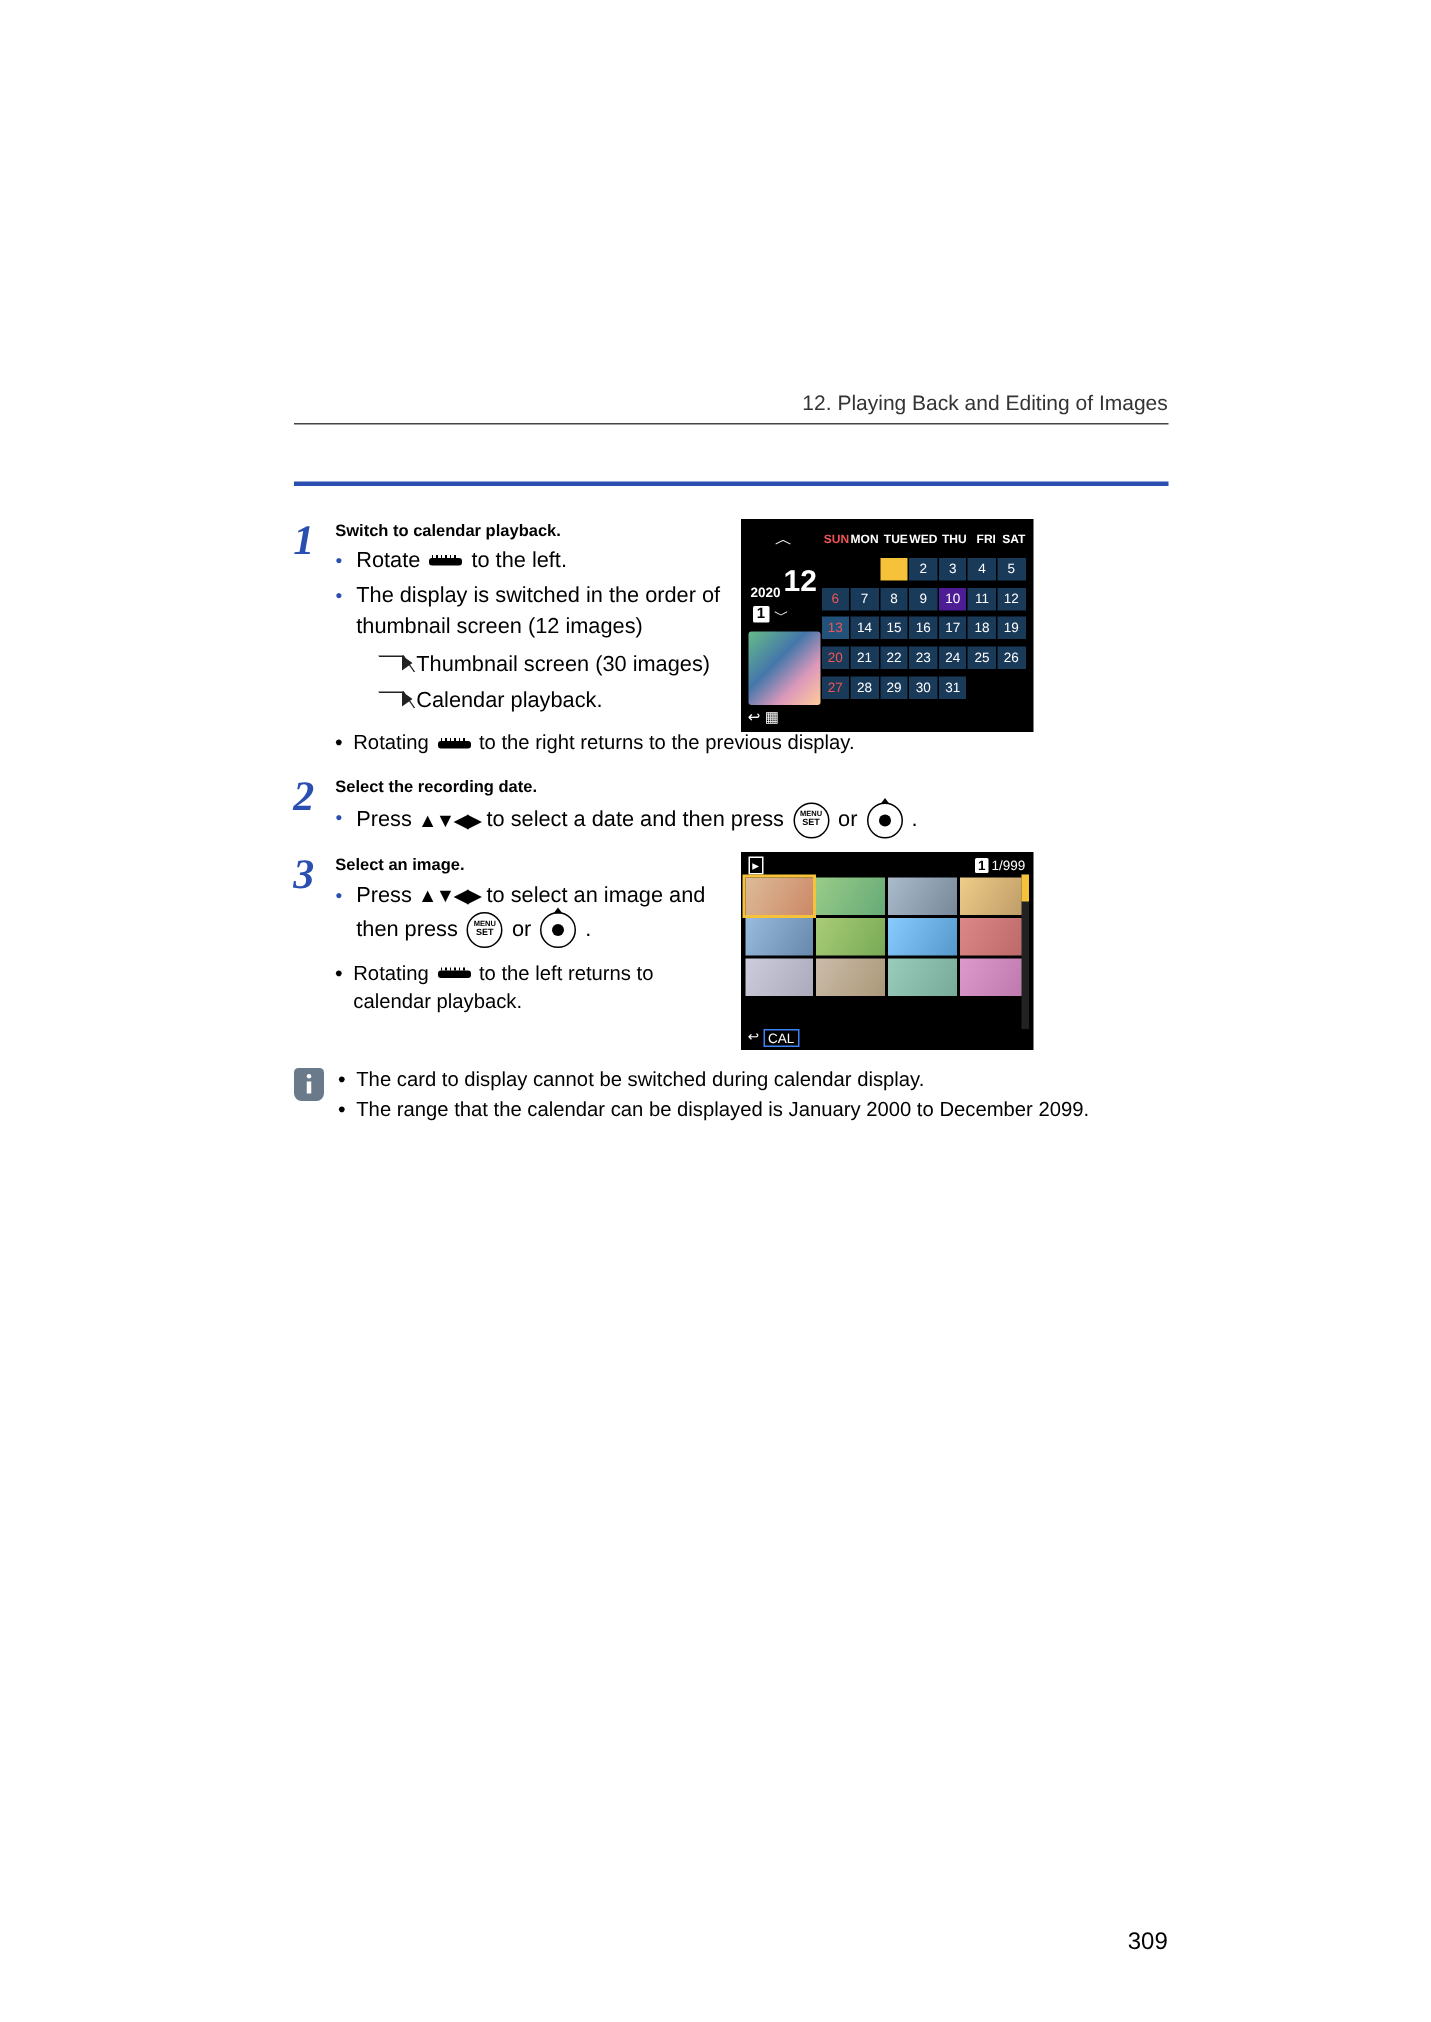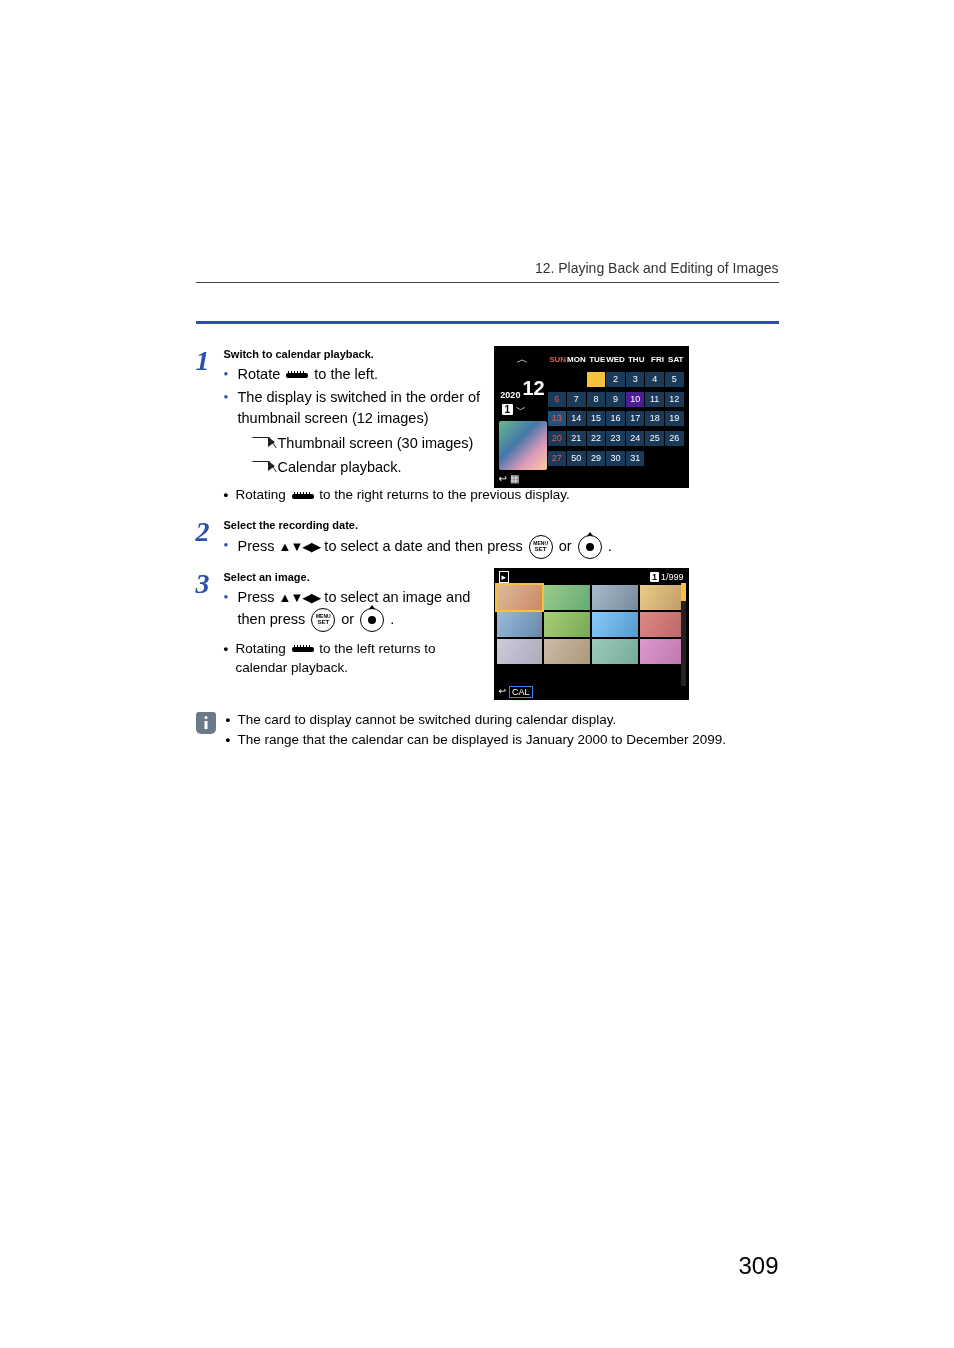"50" div.cal-cell { text: 50 -> 28 }
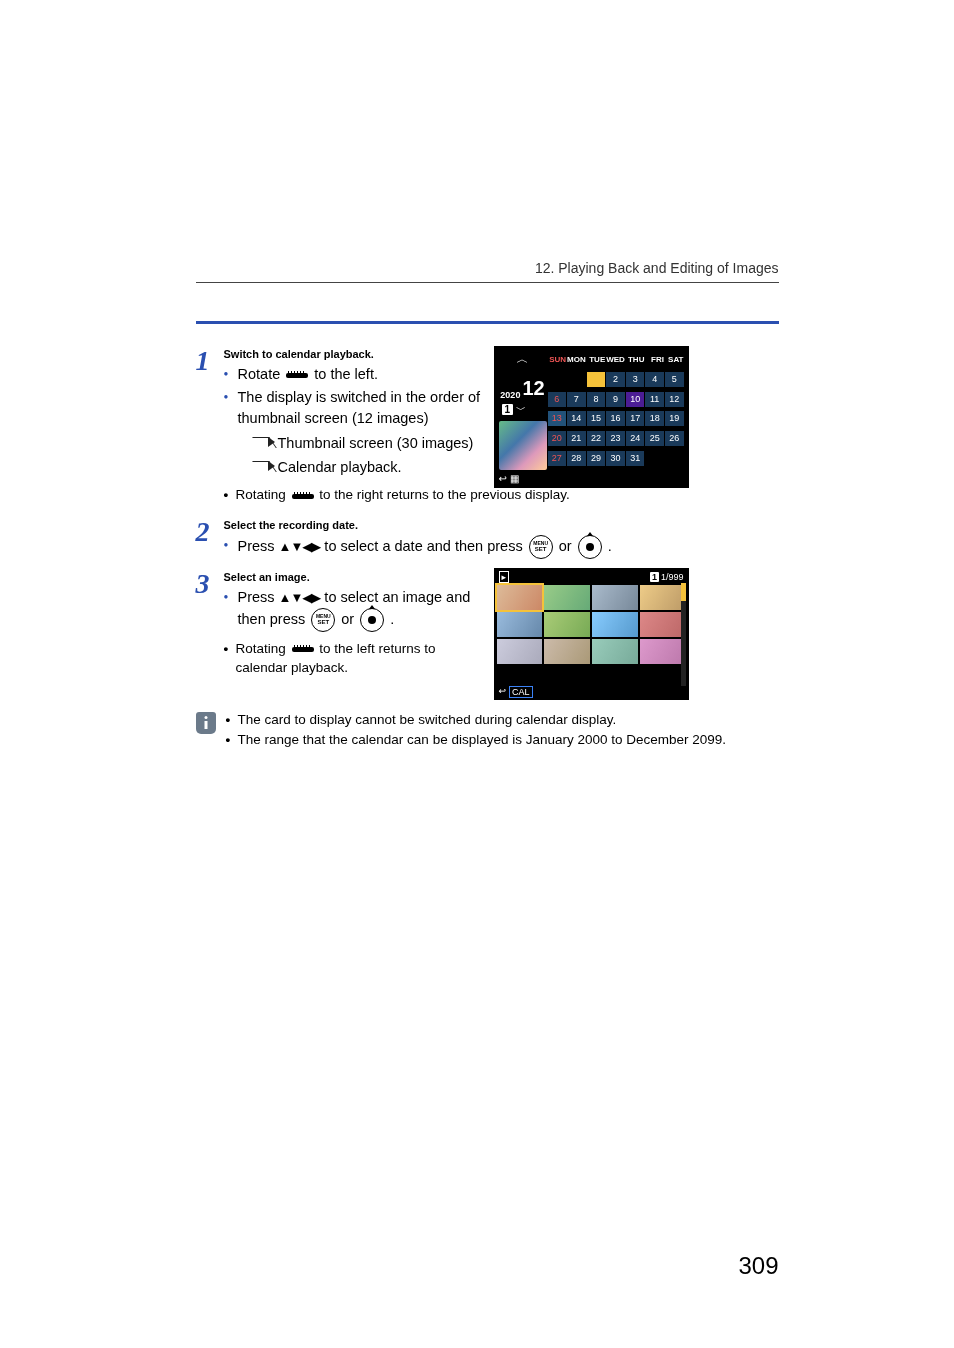"309" .pagenum { bottom: 68px -> 44px; font-size: 24px -> 16px }
